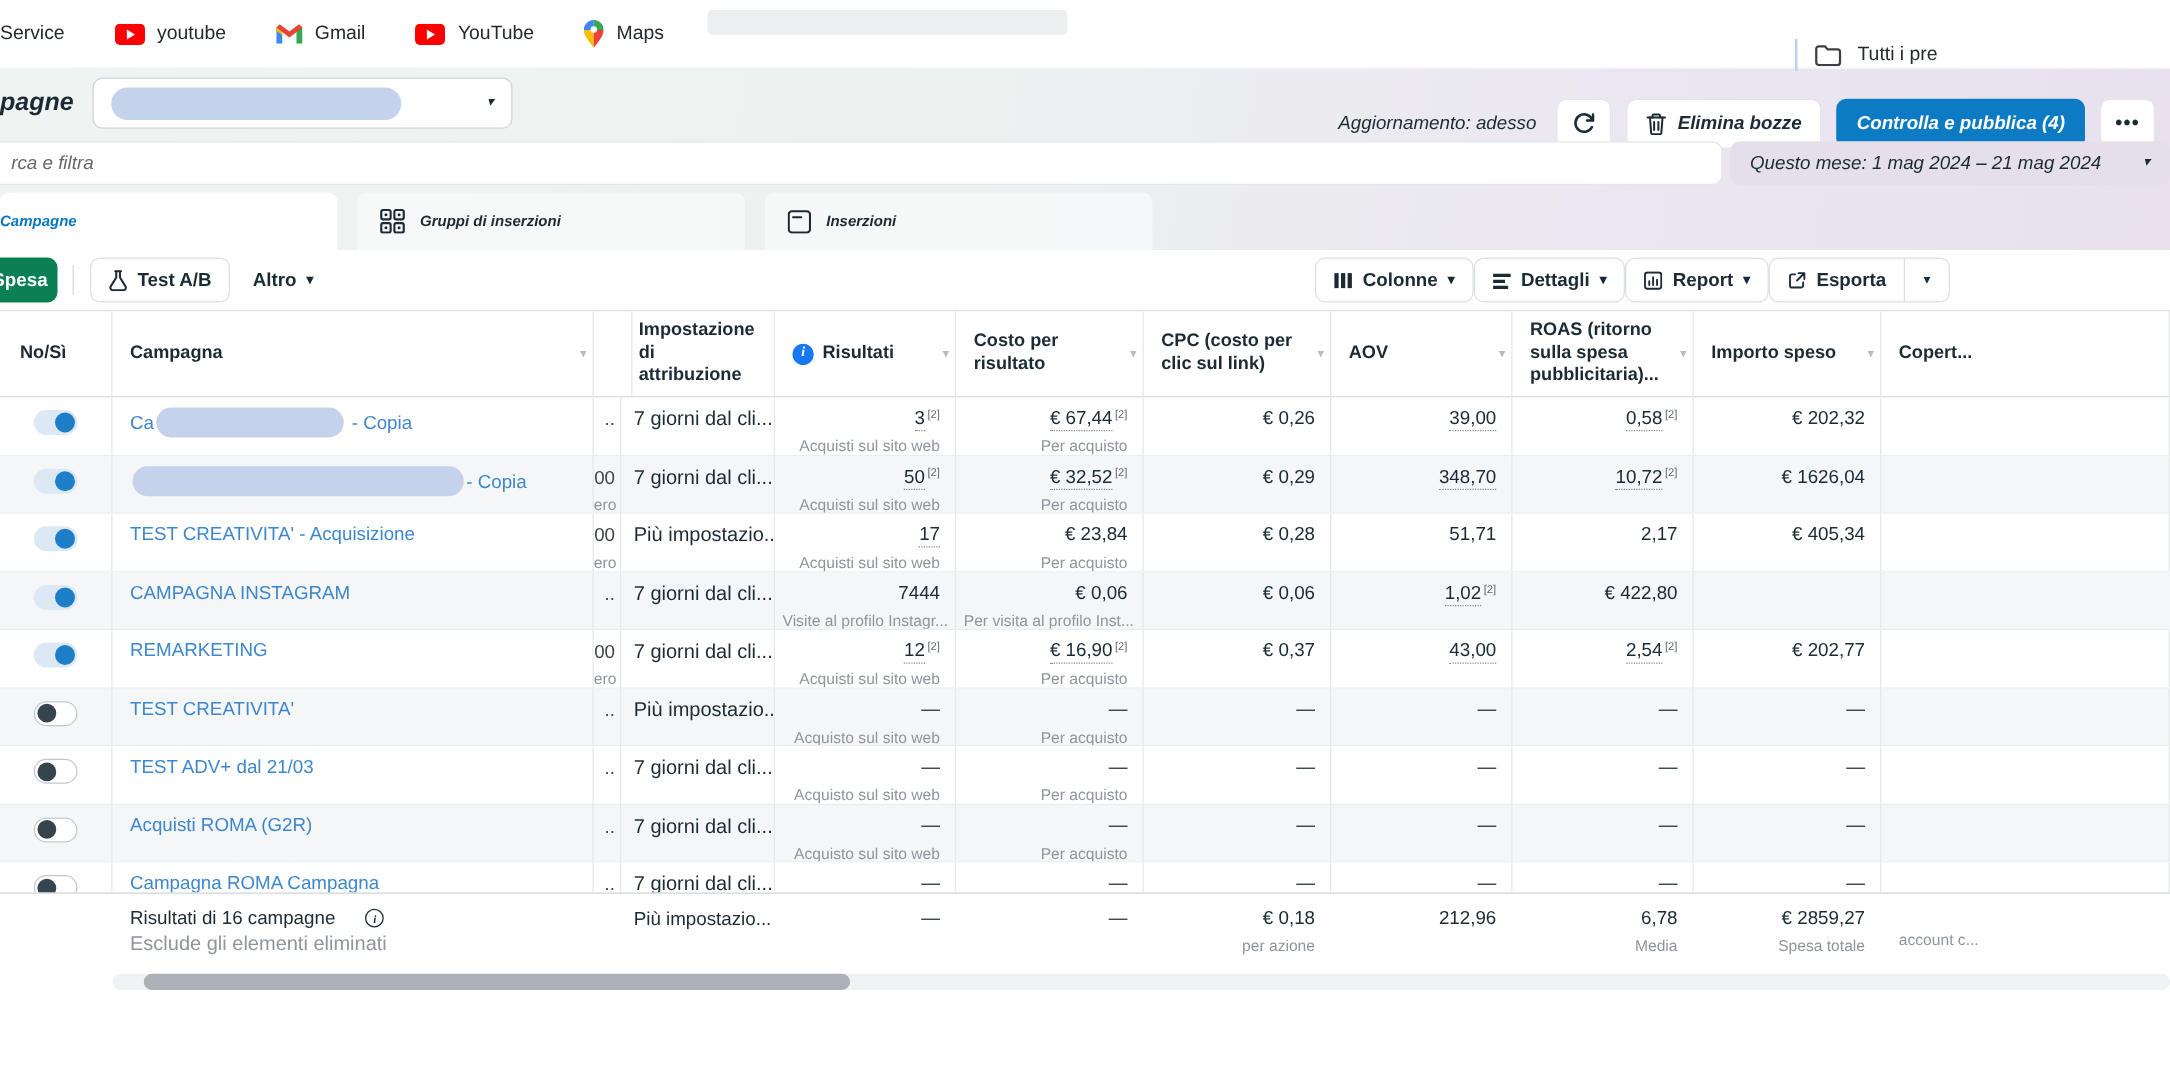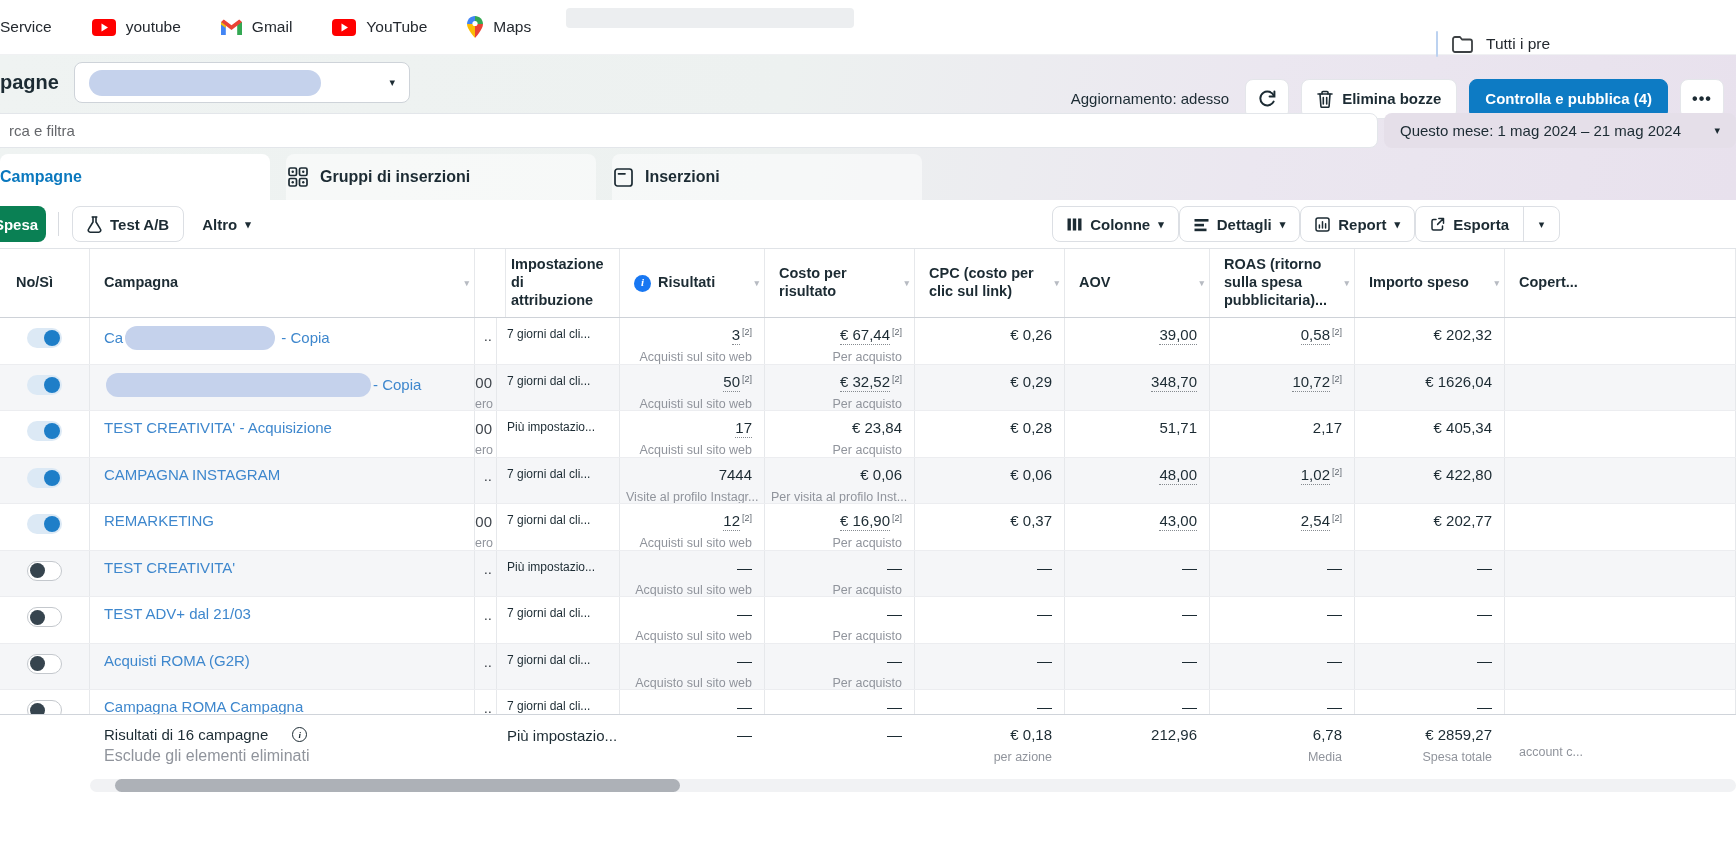"pagne" .band { font-style: none -> italic }
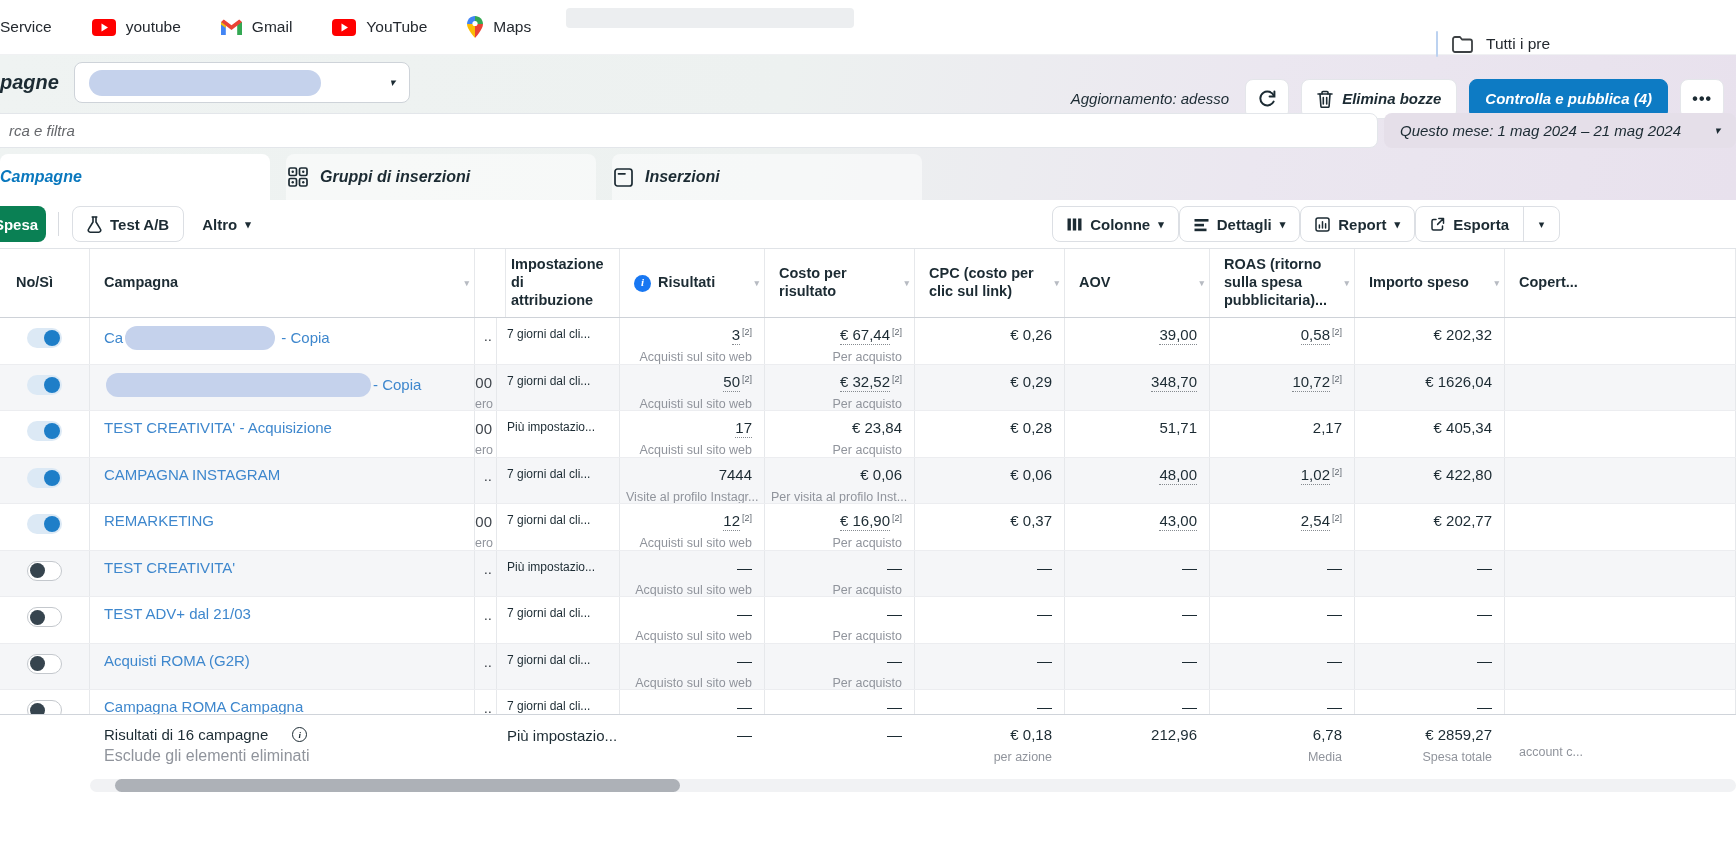"Campagne" .tab { font-size: 16px -> 12px; padding: 0 2px -> 0 18px }
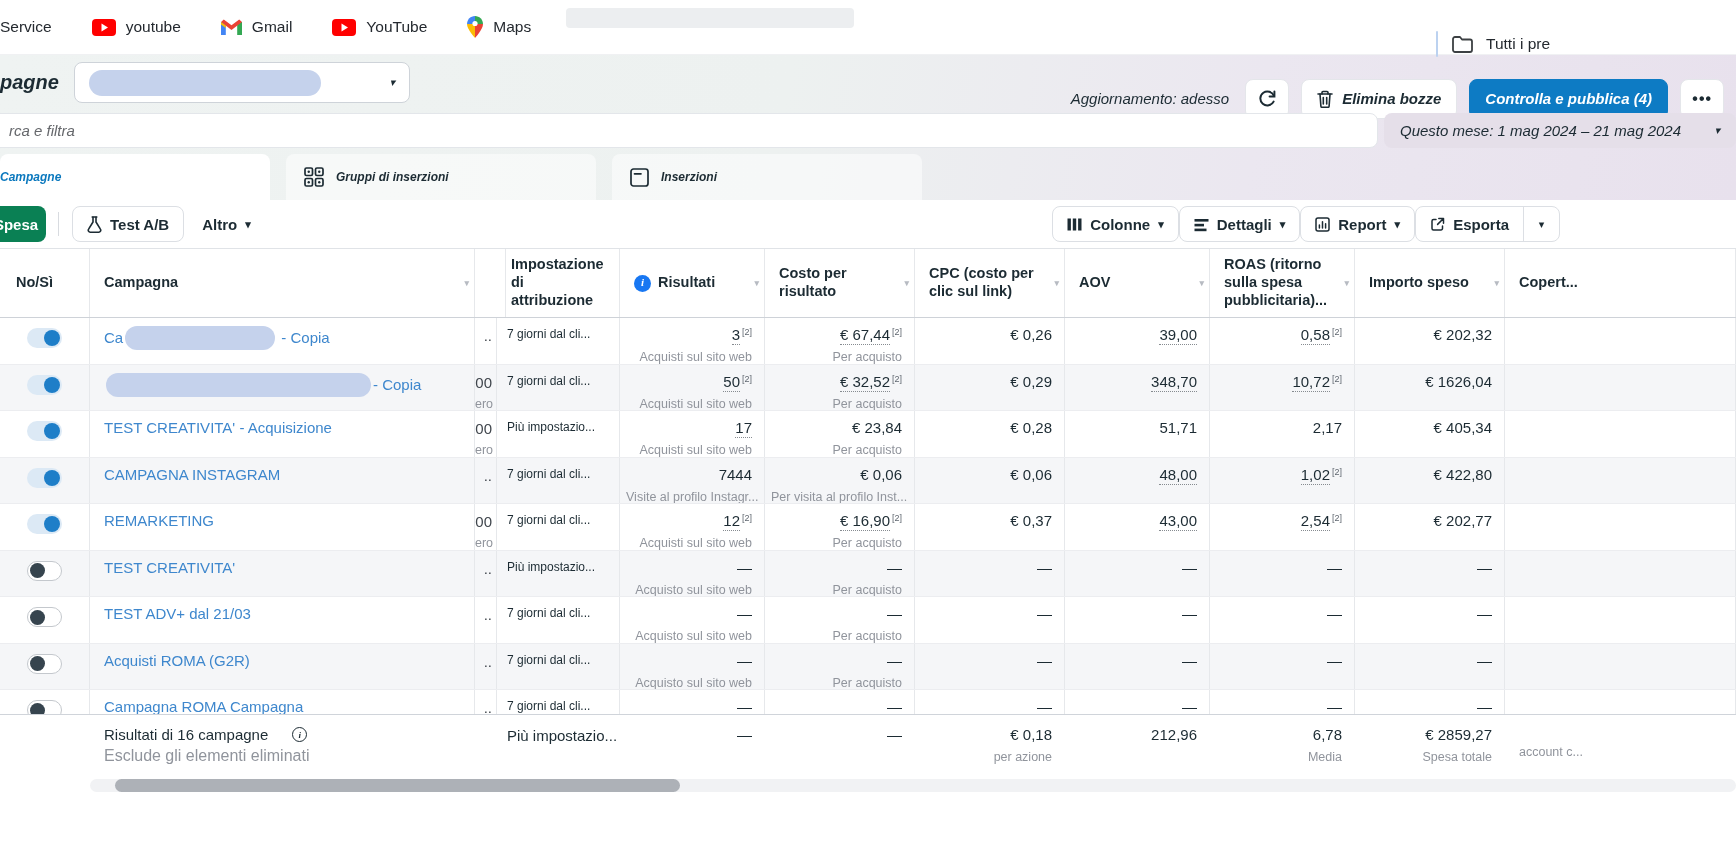"7 giorni dal cli..." .attr { font-size: 12px -> 16px }
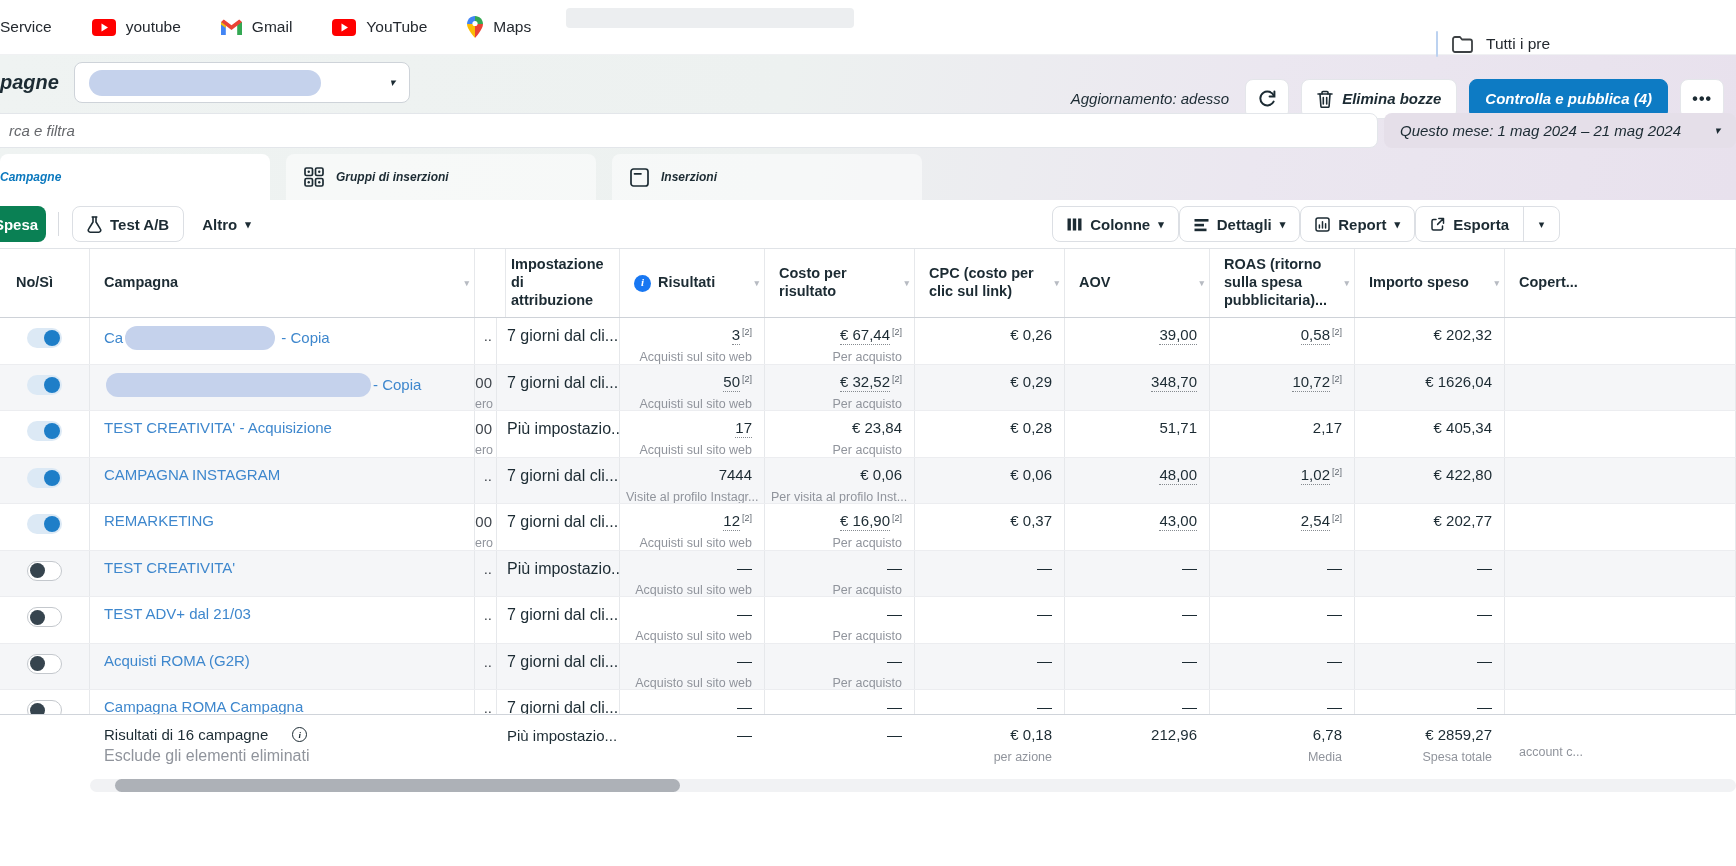"48,00" div.cell { html: <div> <div><span>48,00</span></div> </div> -> none }
